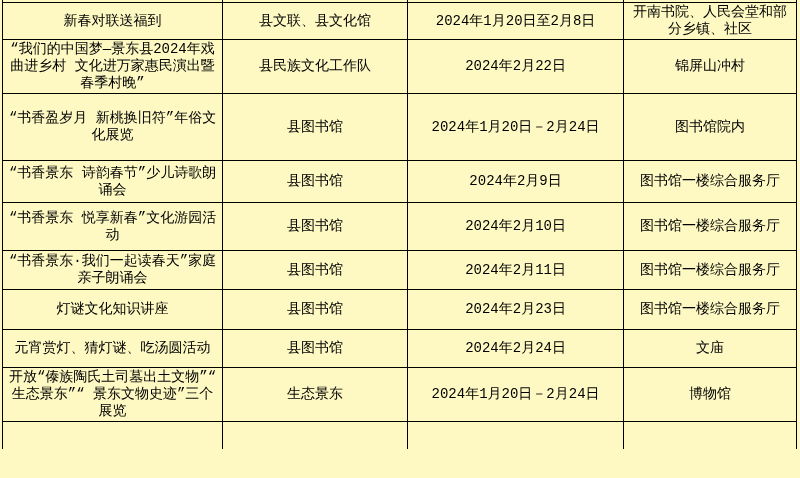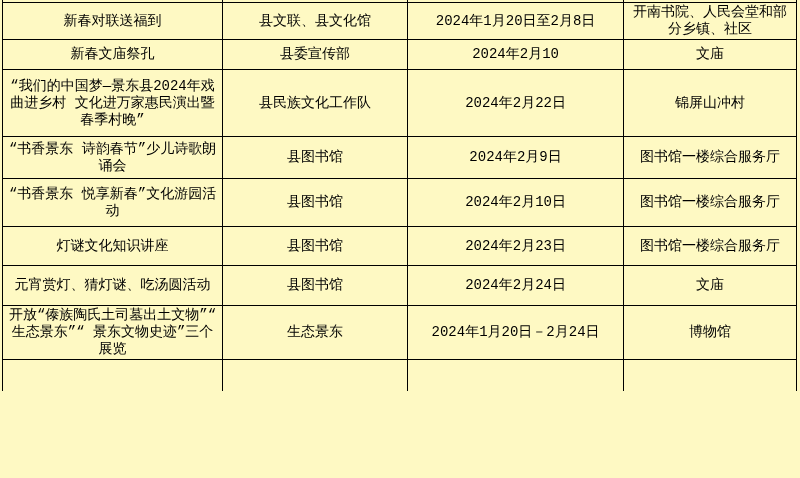"新春文庙祭孔" tr { html: <tr> <td>新春文庙祭孔</td> <td>县委宣传部</td> <td>2024年2月10</td> <td>文庙</td> </tr> -> none }
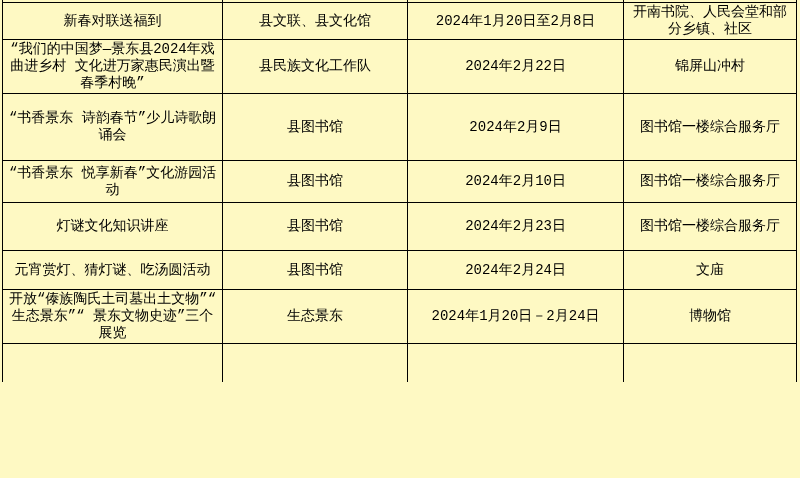"“书香盈岁月 新桃换旧符”年俗文化展览" tr { html: none -> <tr> <td>“书香盈岁月 新桃换旧符”年俗文化展览</td> <td>县图书馆</td> <td>2024年1月20日－2月24日</td> <td>图书馆院内</td> </tr> }
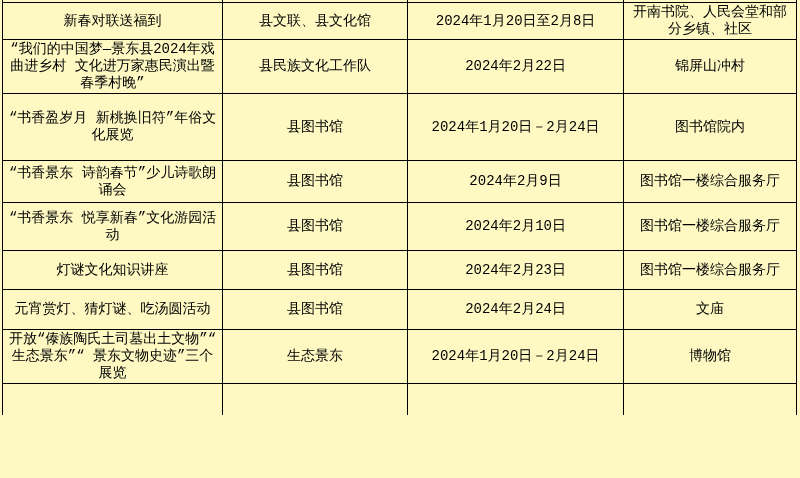"“书香景东·我们一起读春天”家庭亲子朗诵会" tr { html: none -> <tr> <td>“书香景东·我们一起读春天”家庭亲子朗诵会</td> <td>县图书馆</td> <td>2024年2月11日</td> <td>图书馆一楼综合服务厅</td> </tr> }
